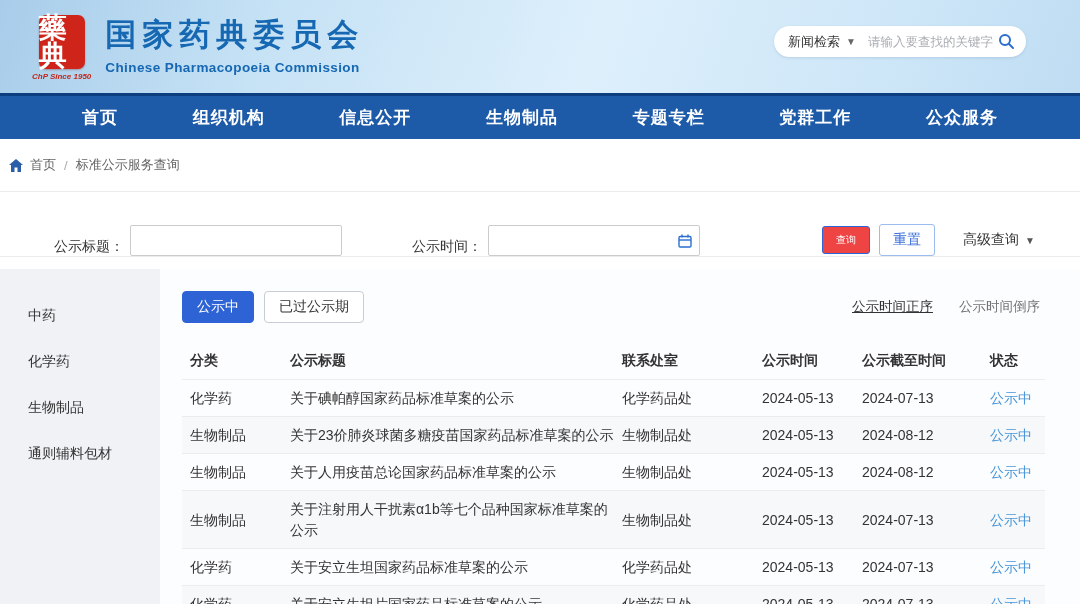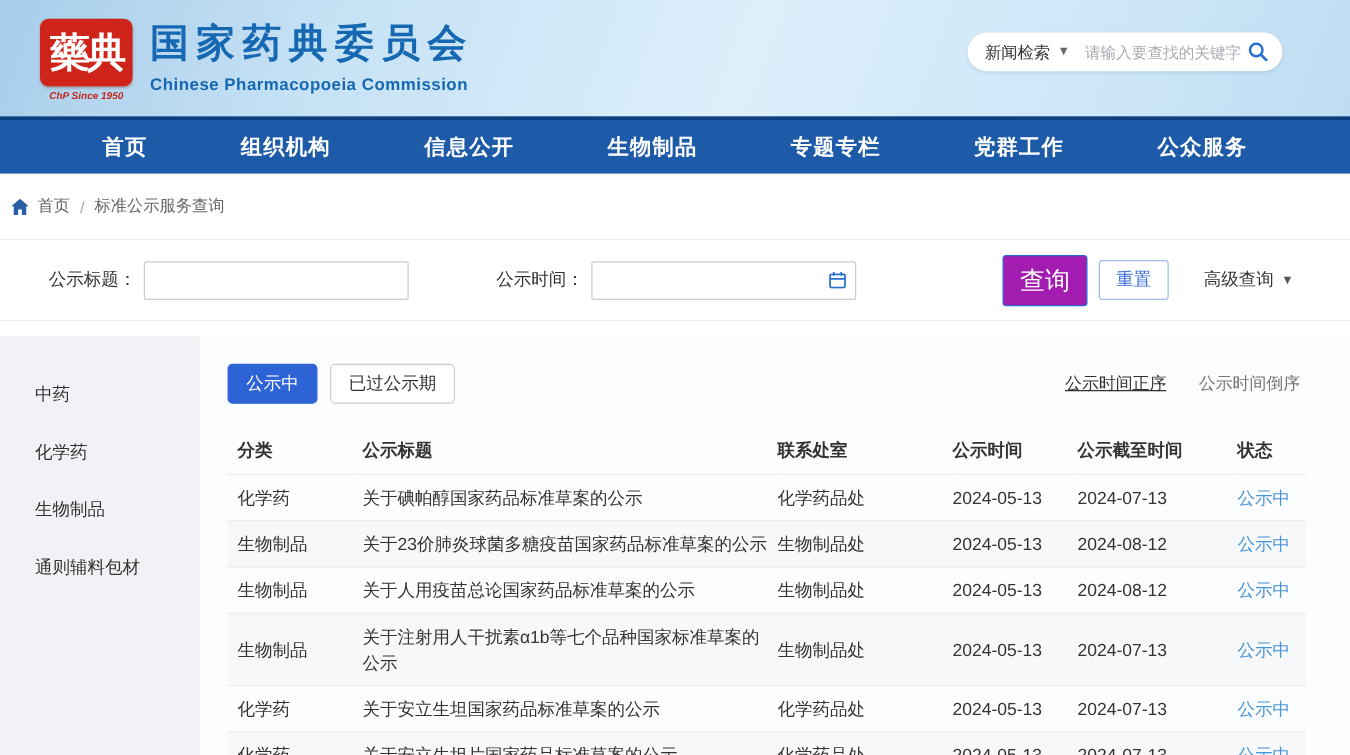"藥典" .seal { font-size: 32px -> 28px; width: 74px -> 46px }
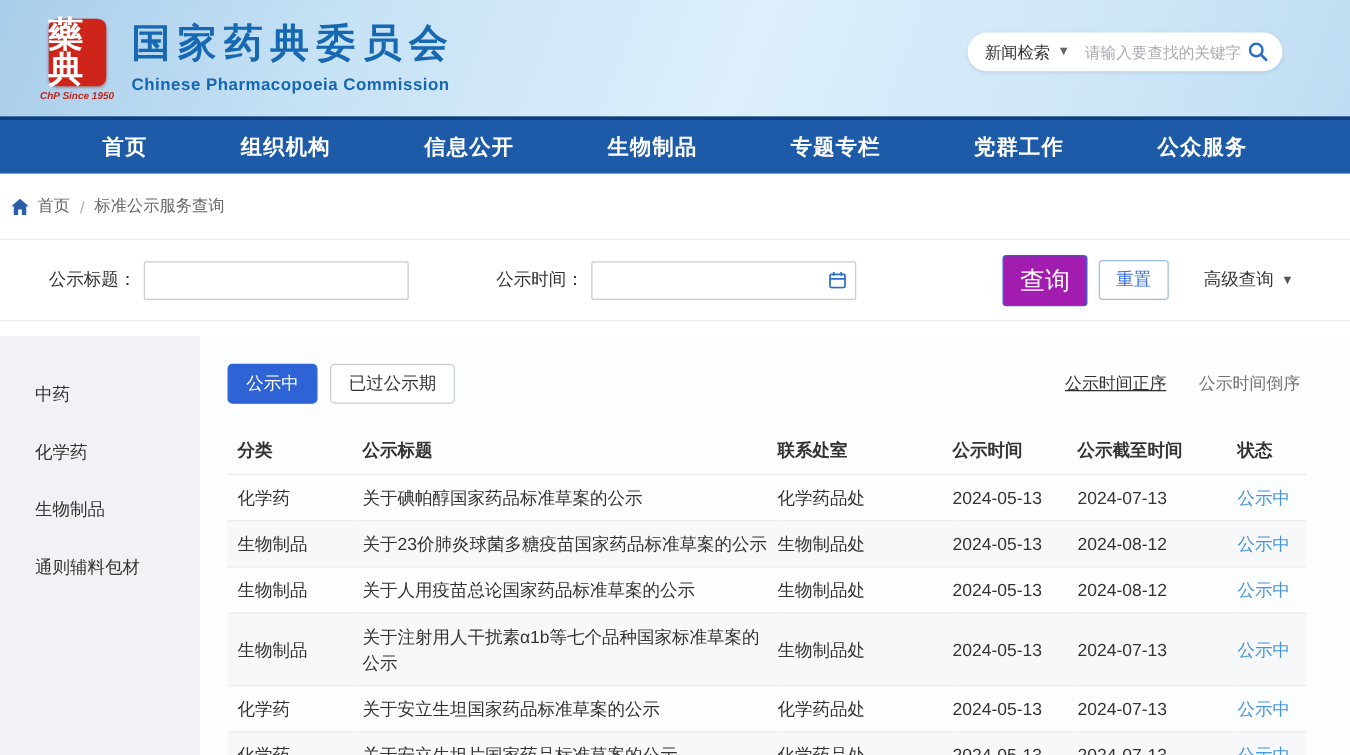"公示标题：" .filterbar { align-items: center -> flex-end; padding: 0 45px 0 39px -> 0 45px 0 54px }
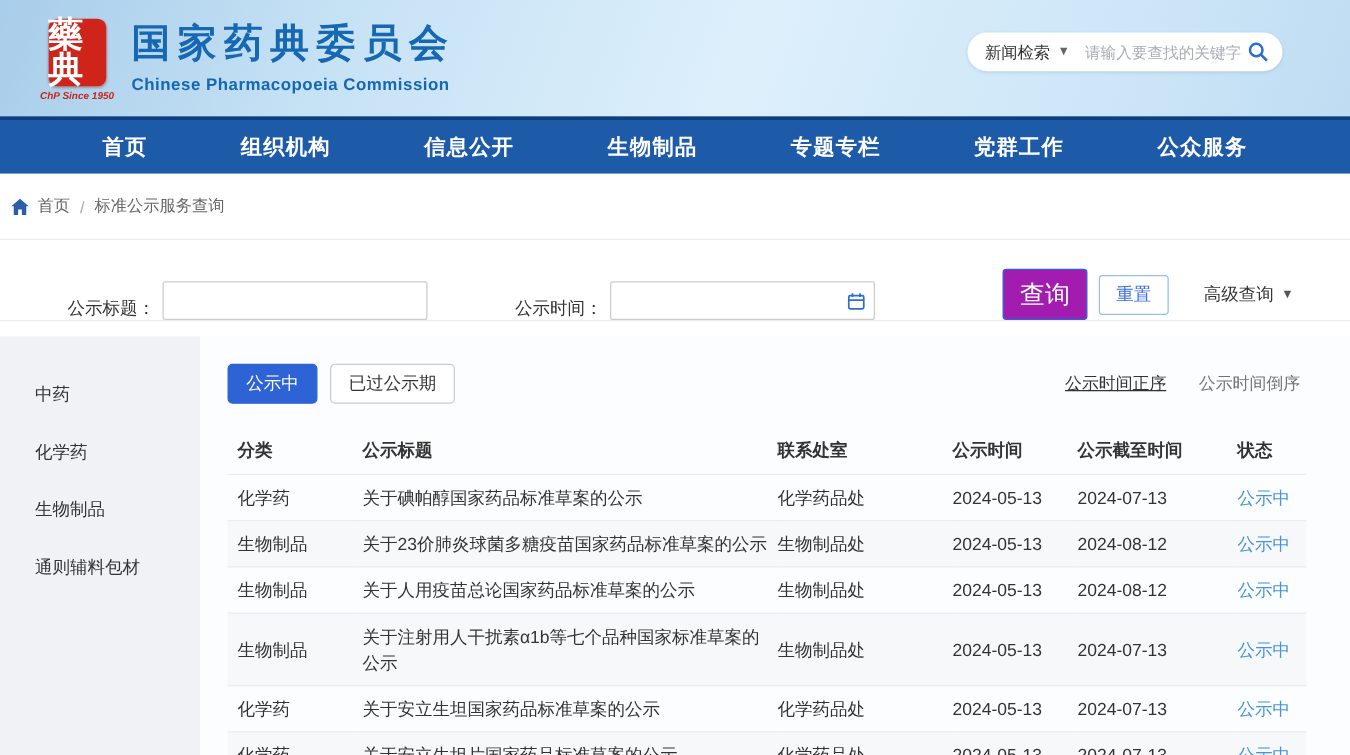"查询" .btn-primary { background: #a21caf -> #ef4444; font-size: 20px -> 10px }
